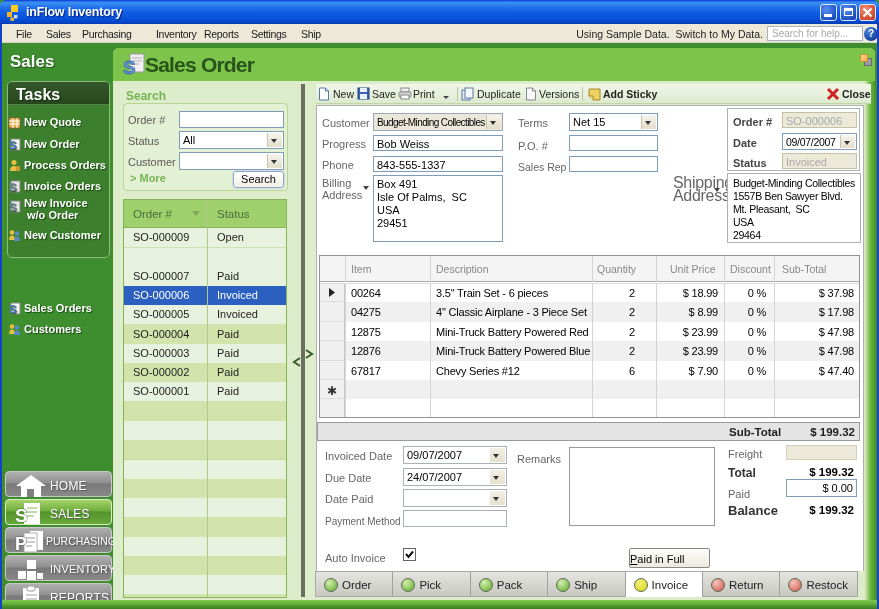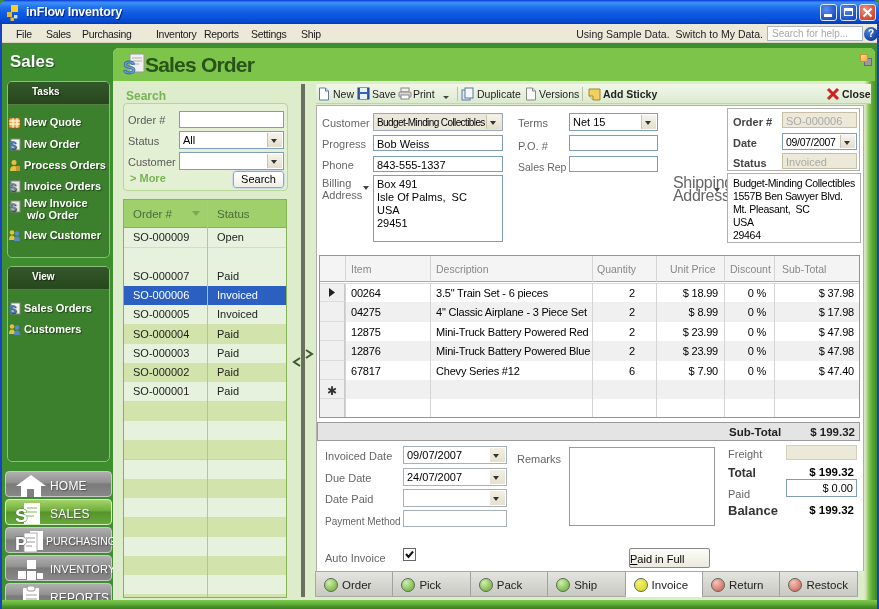"Tasks" .panel .phdr { font-size: 10px -> 16px; padding: 4px 0 0 24px -> 4px 0 0 8px }
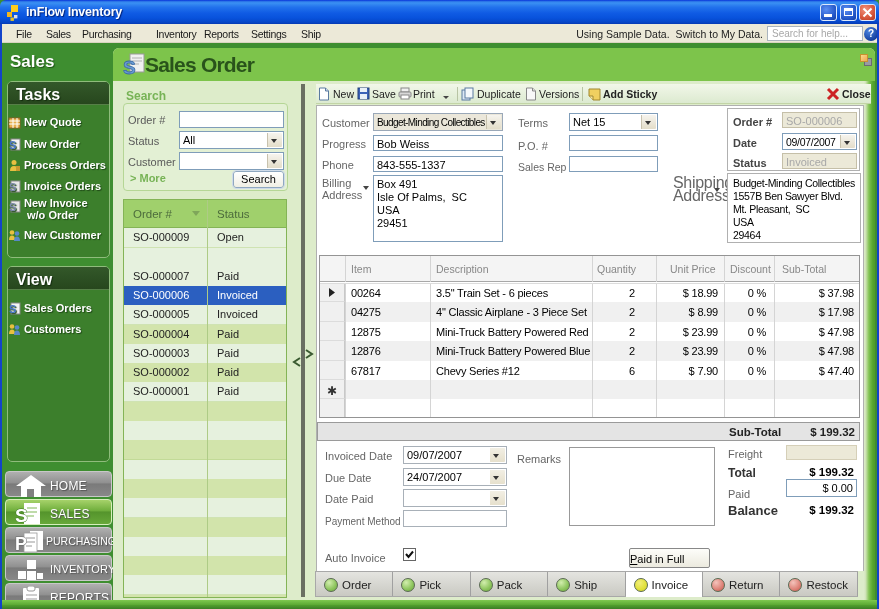"View" div.panel { html: <div> <div>View</div> </div> -> none }
